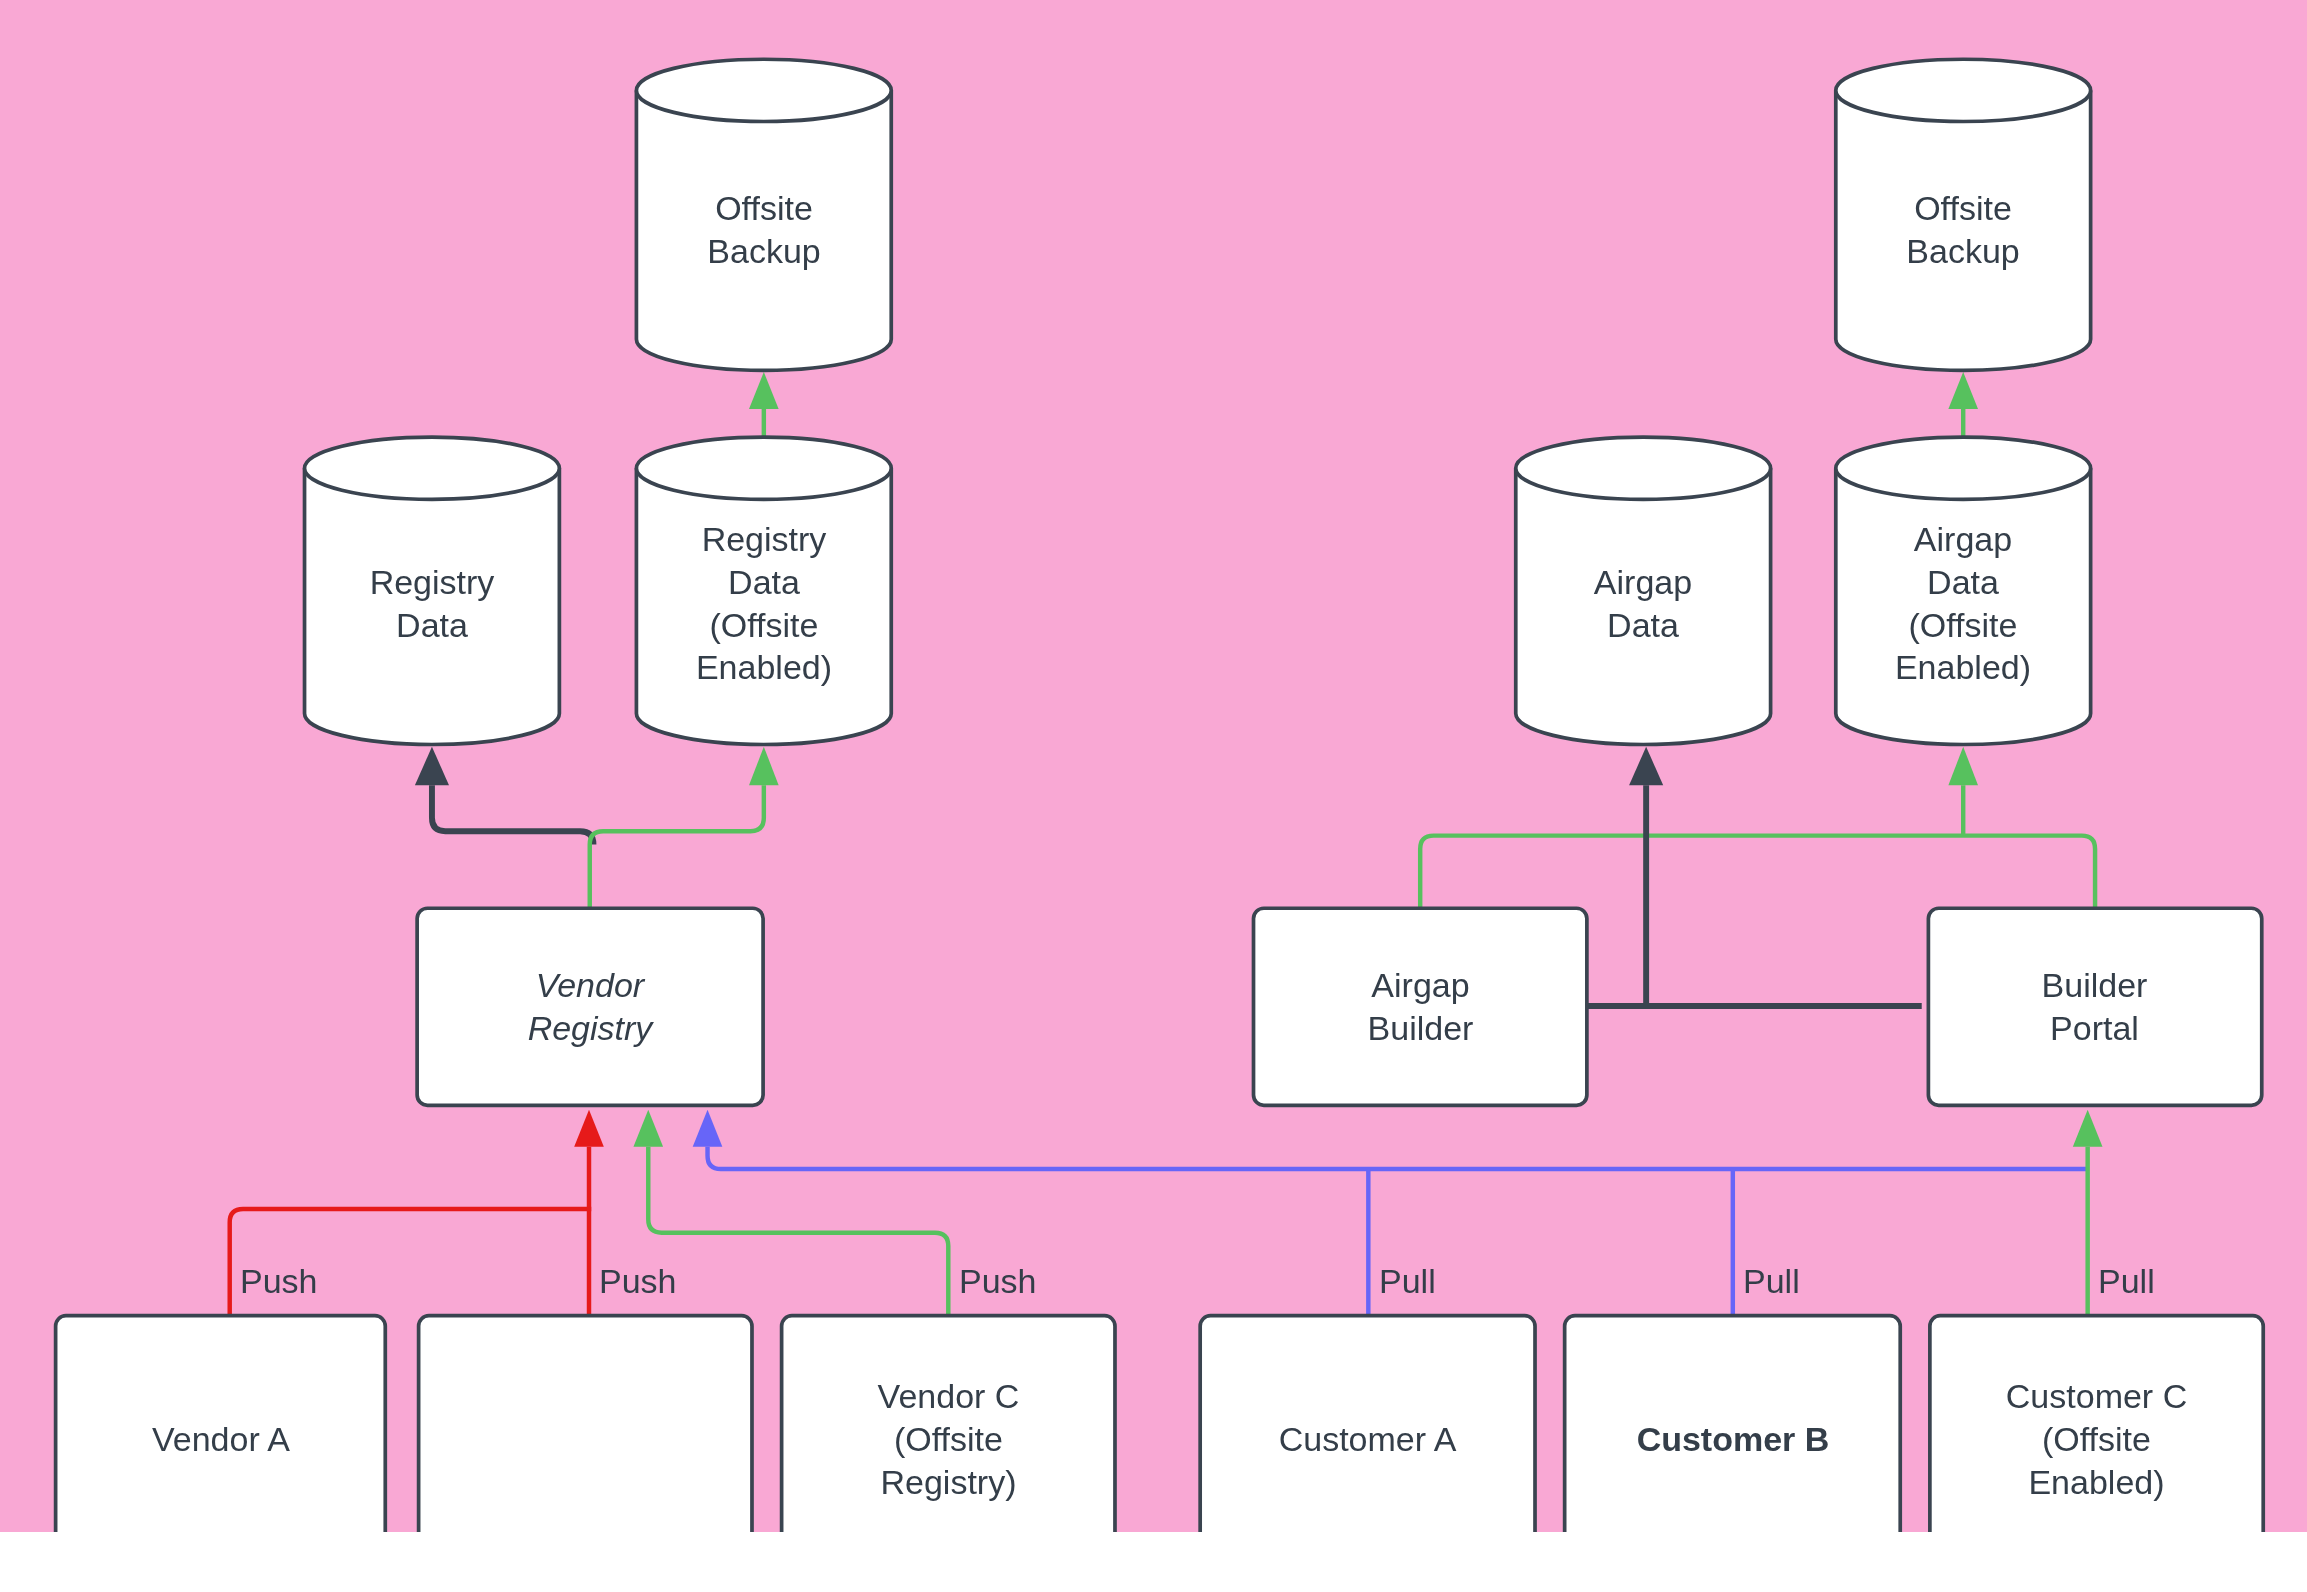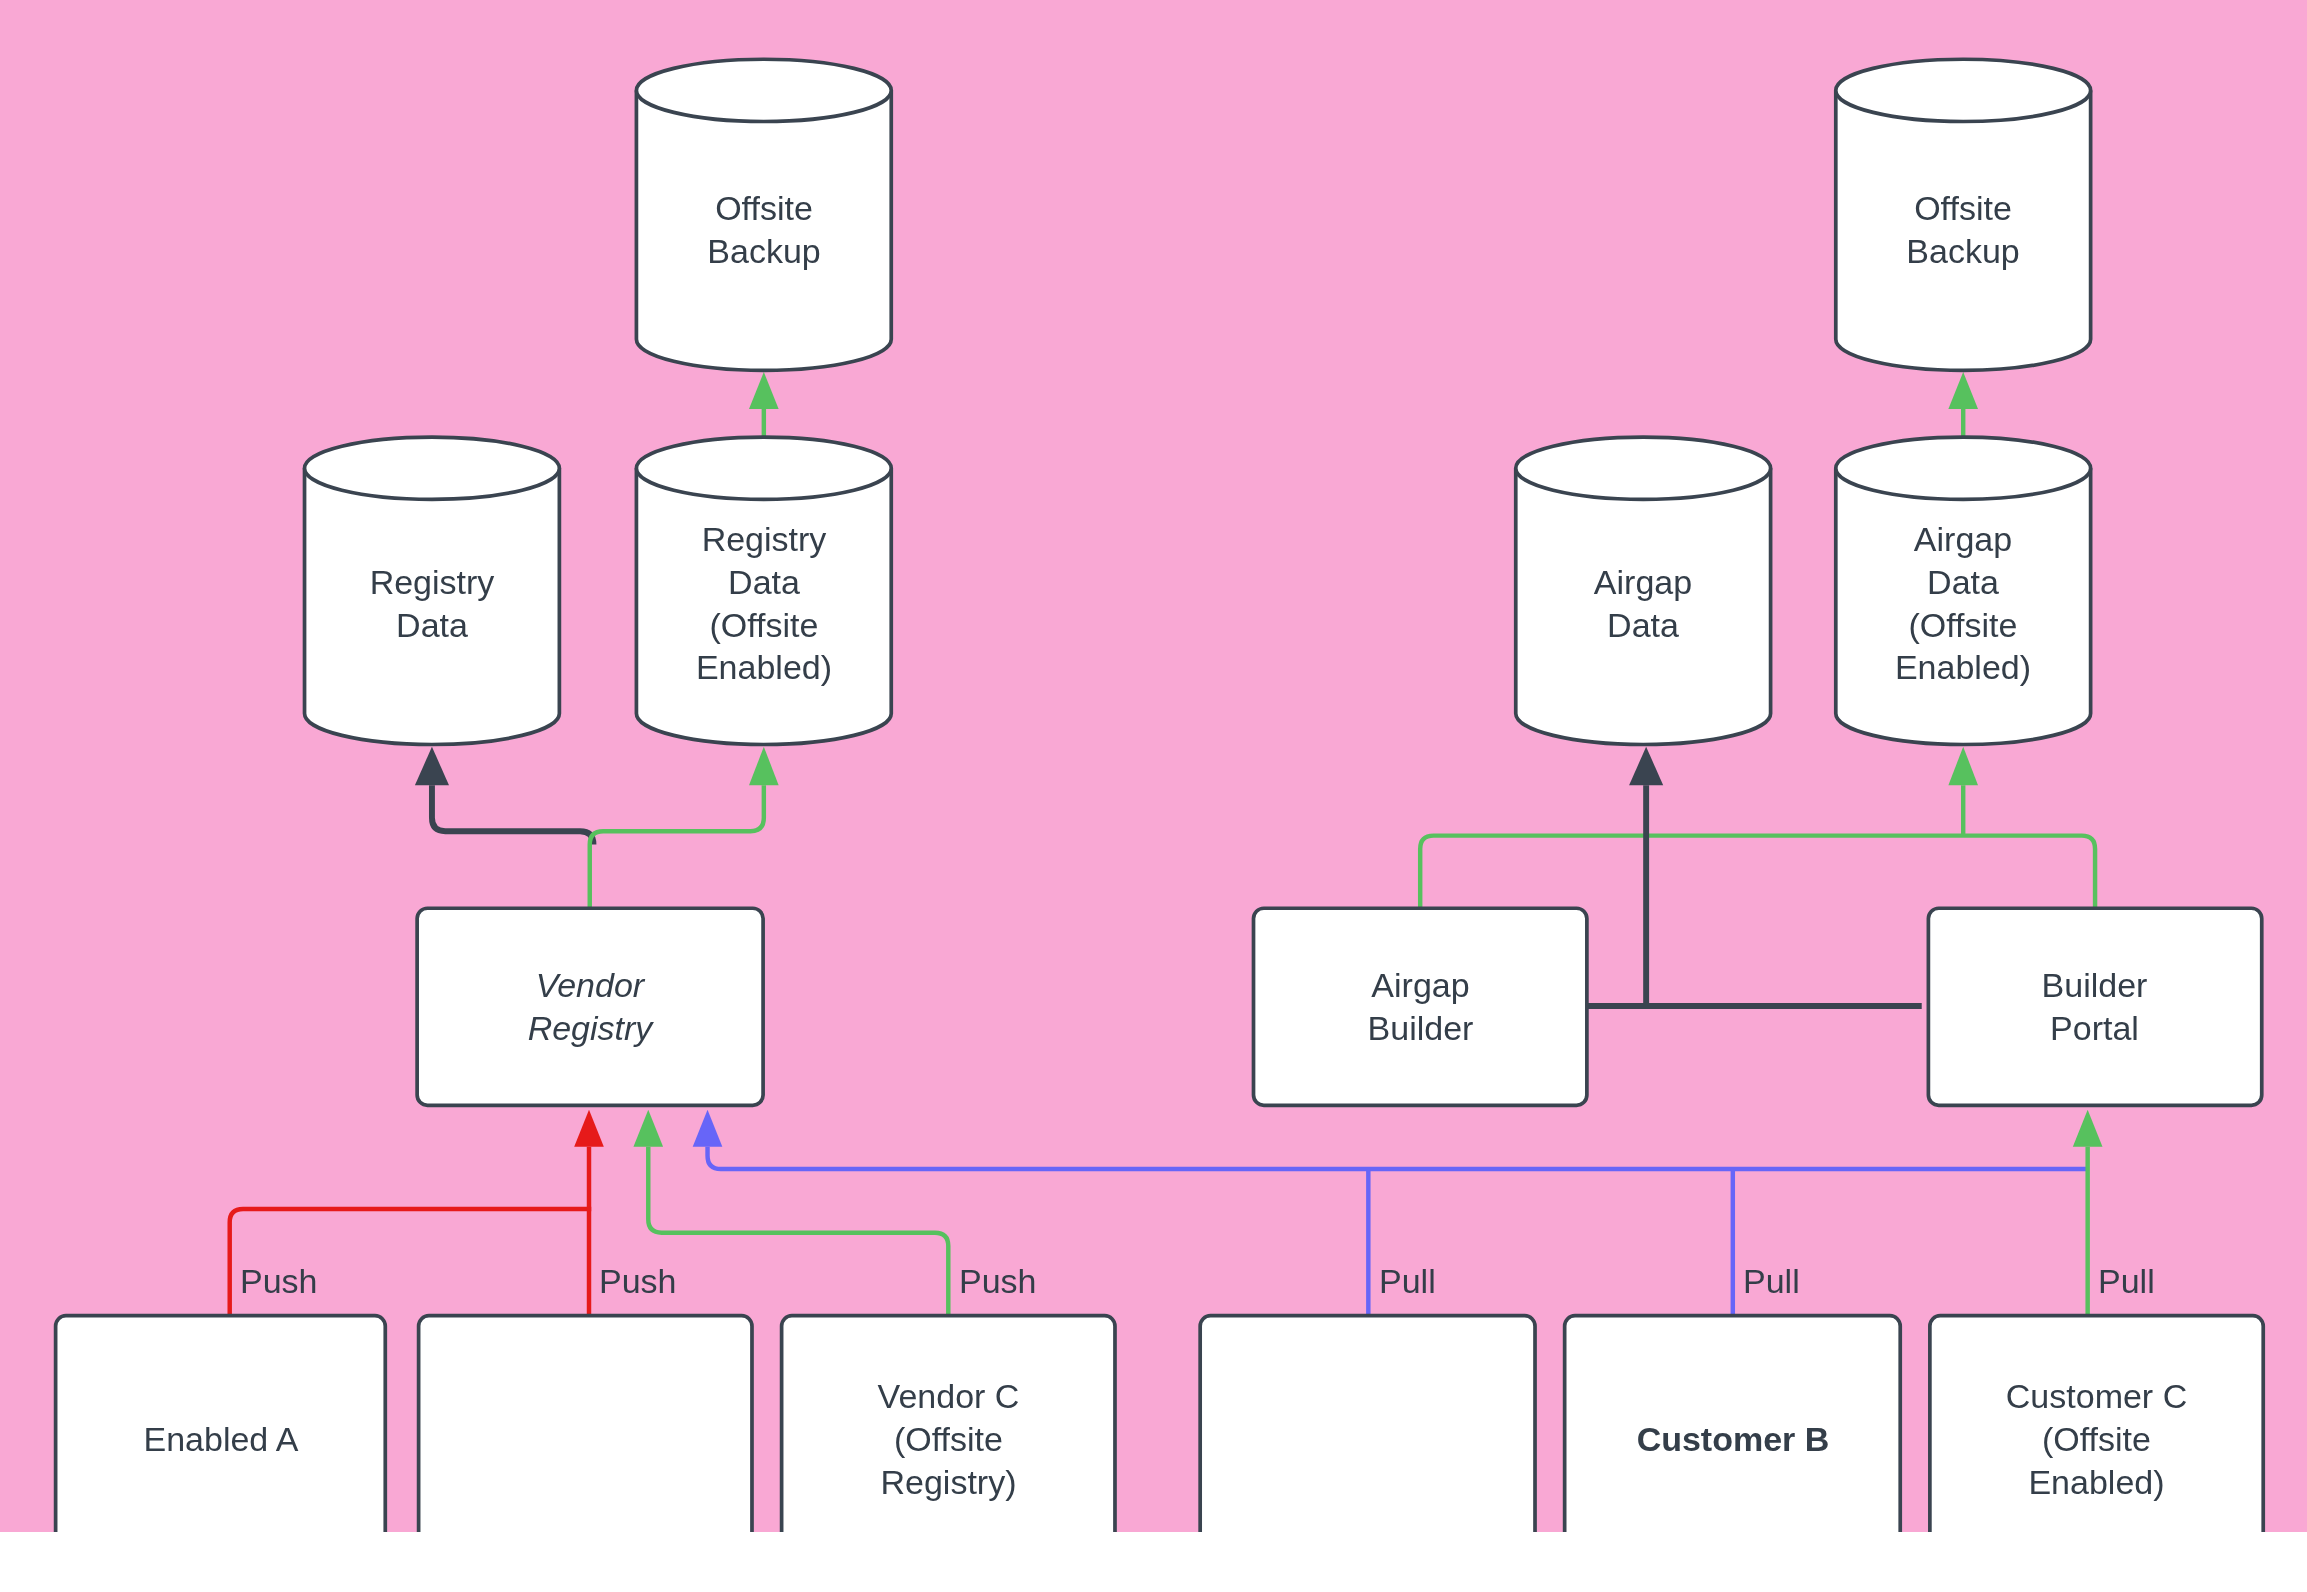"Enabled A" div.label { text: Enabled -> Vendor }
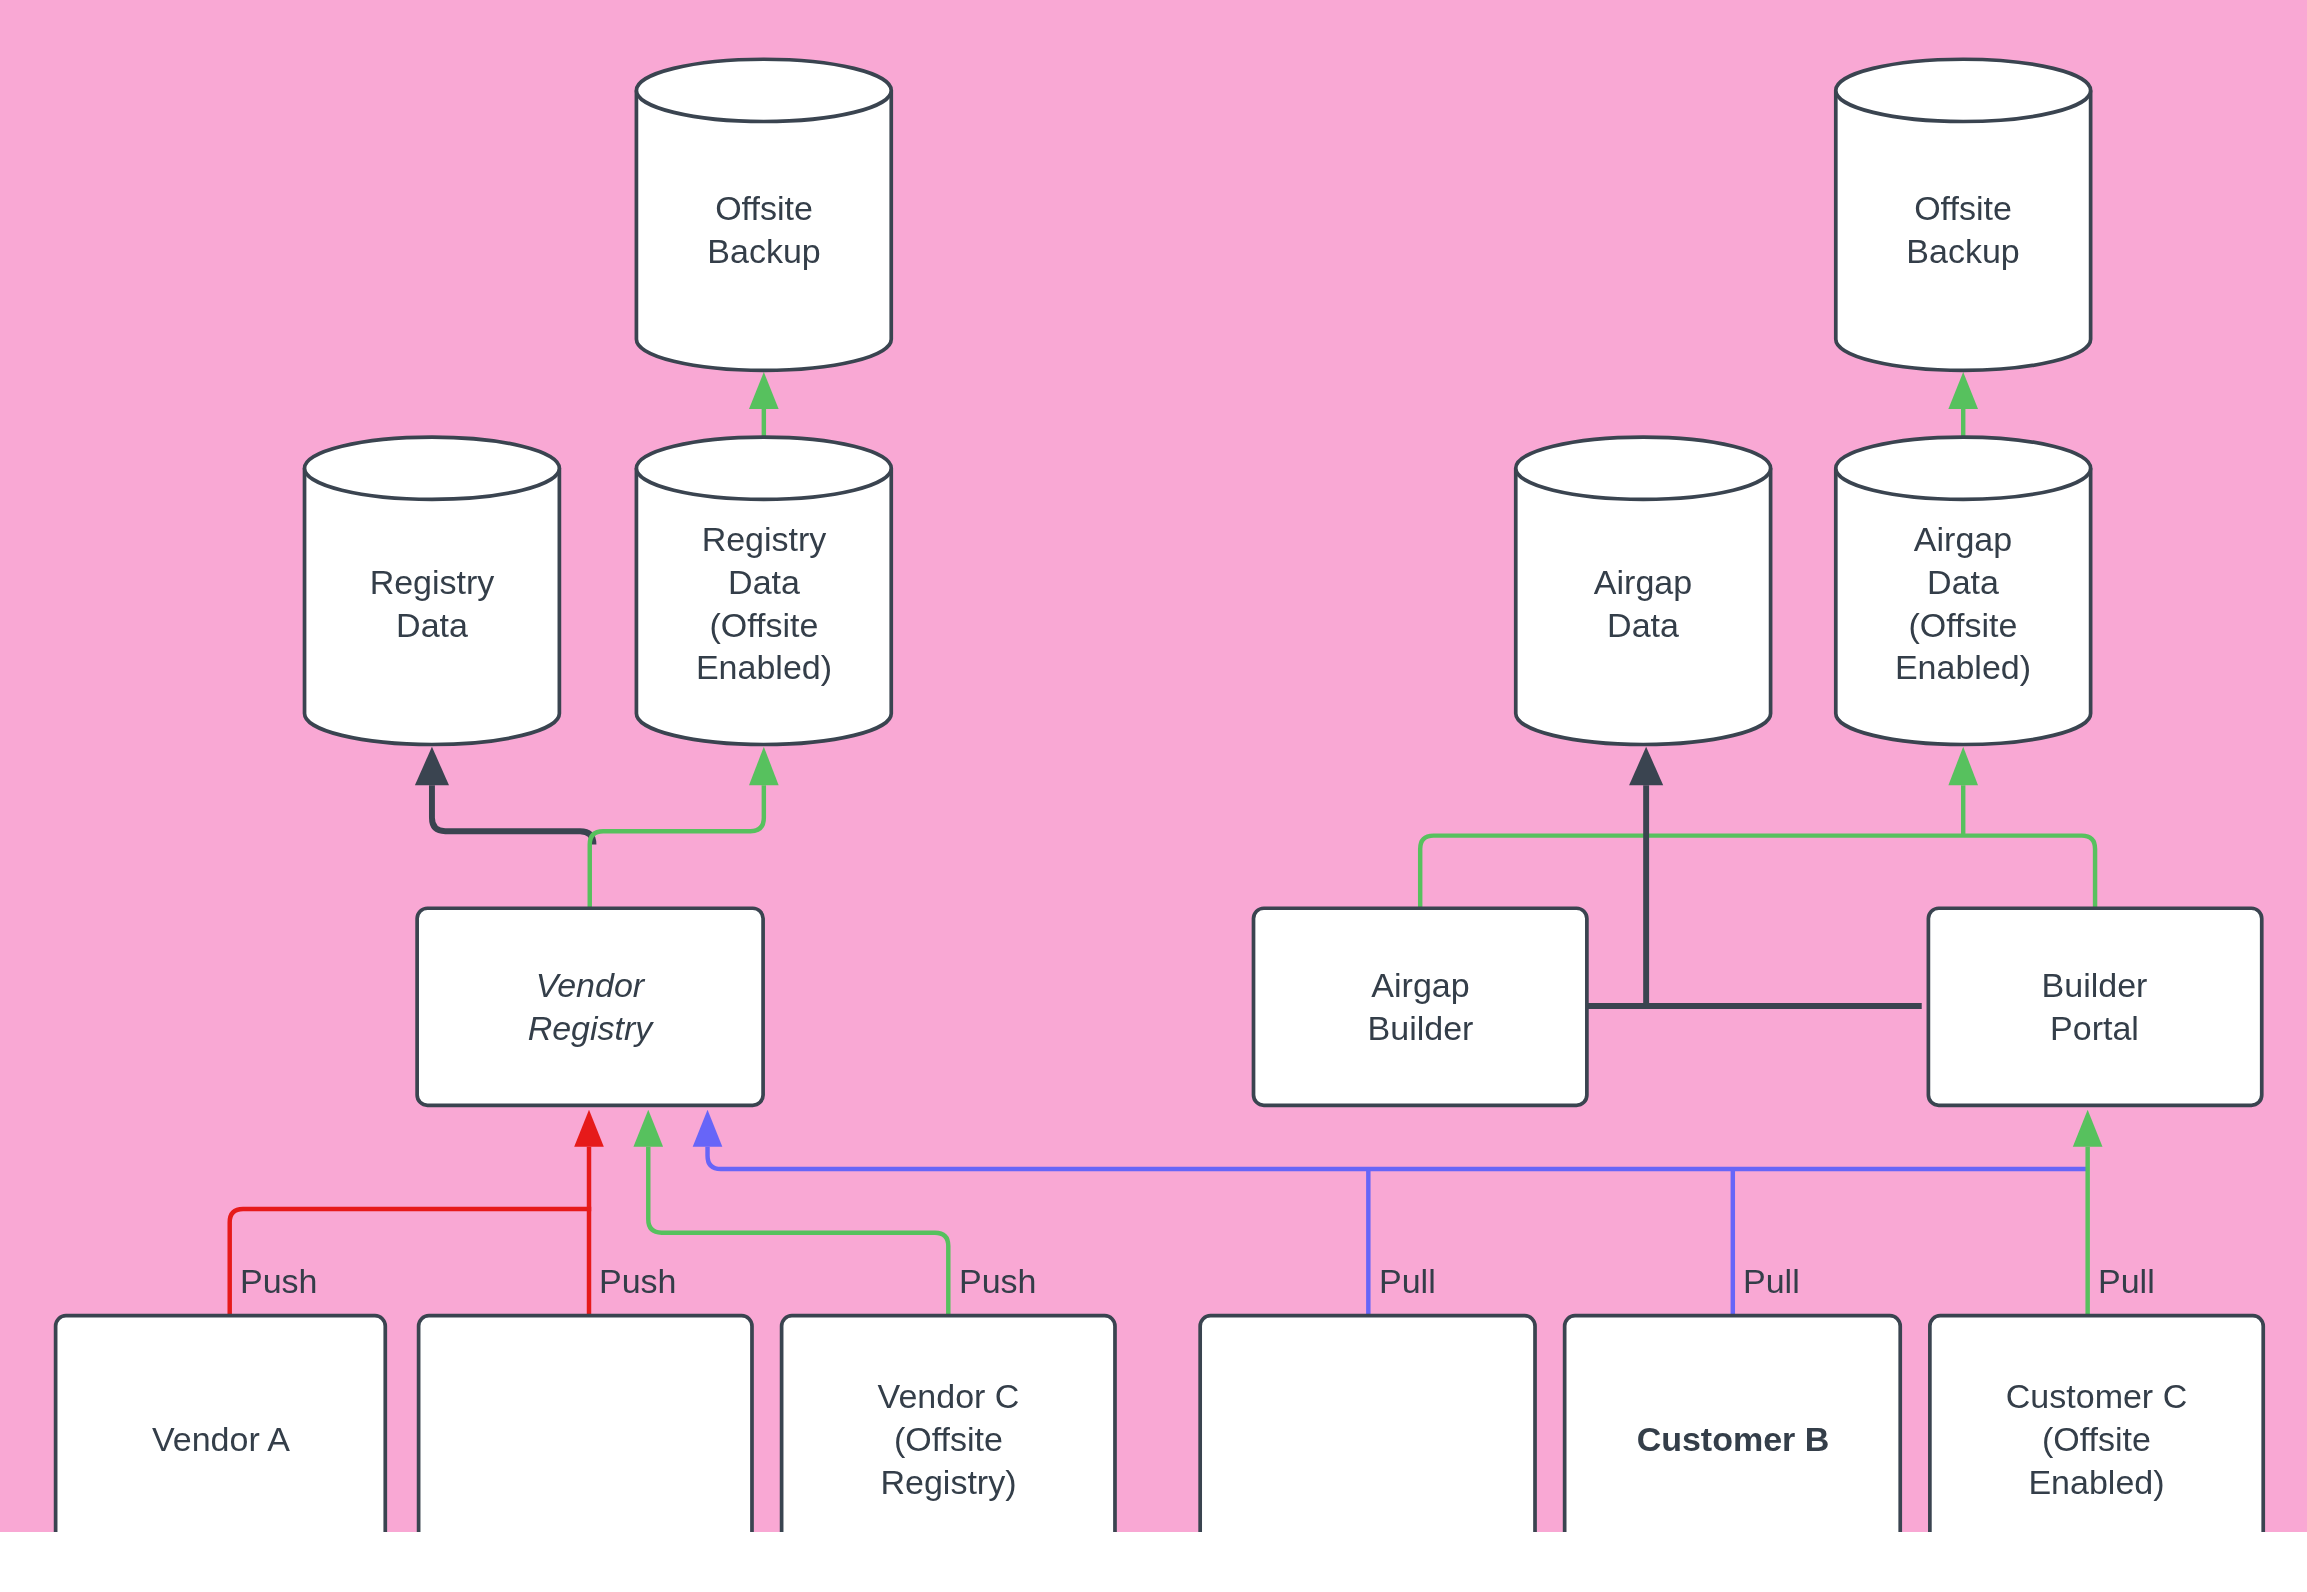"Customer A" div.label { html: none -> <div>Customer A</div> }
